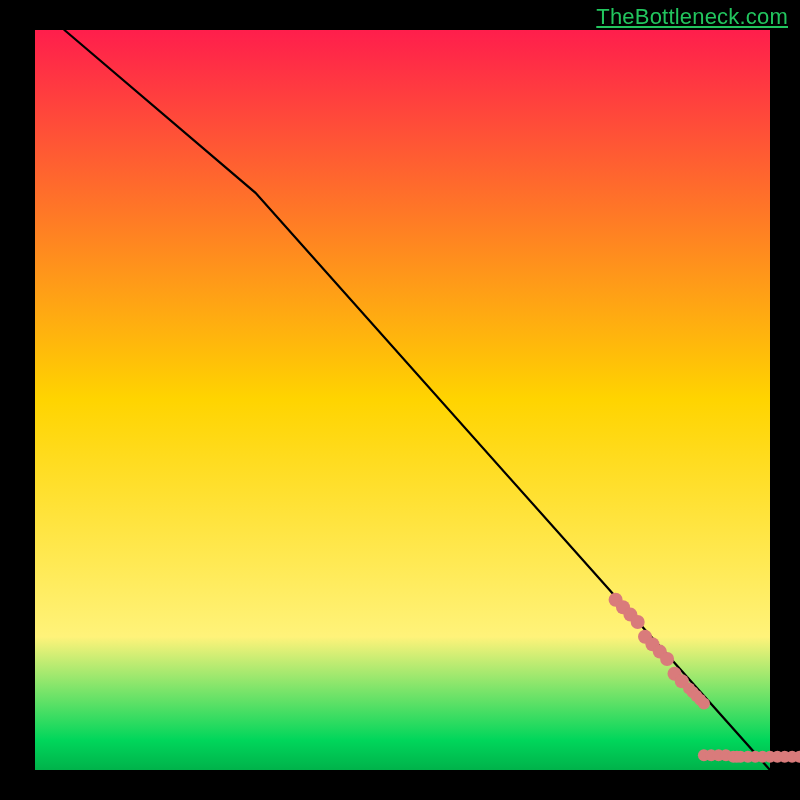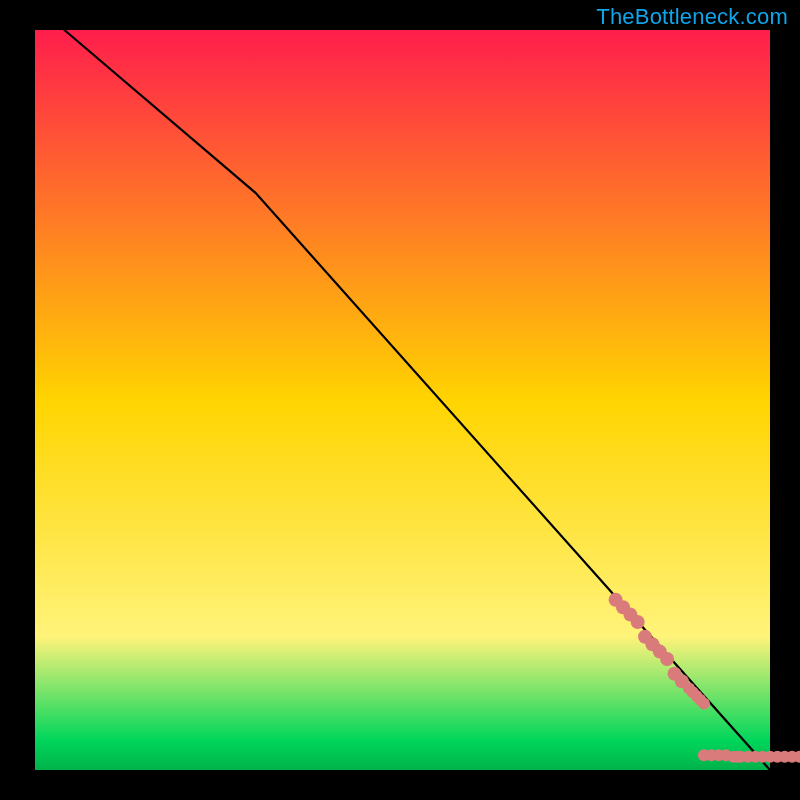"TheBottleneck.com" .attribution { color: #0ea5e9 -> #22c55e; text-decoration: none -> underline }
